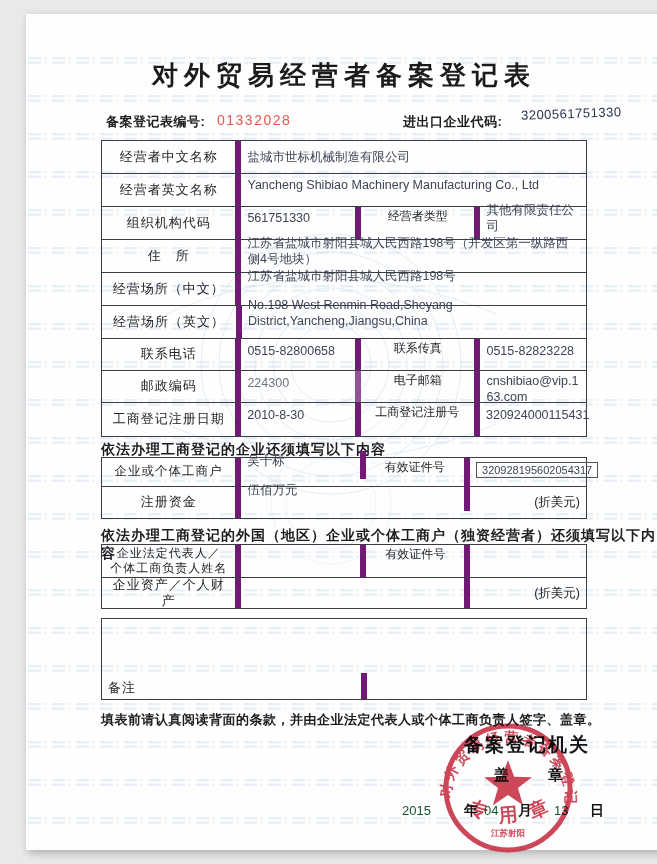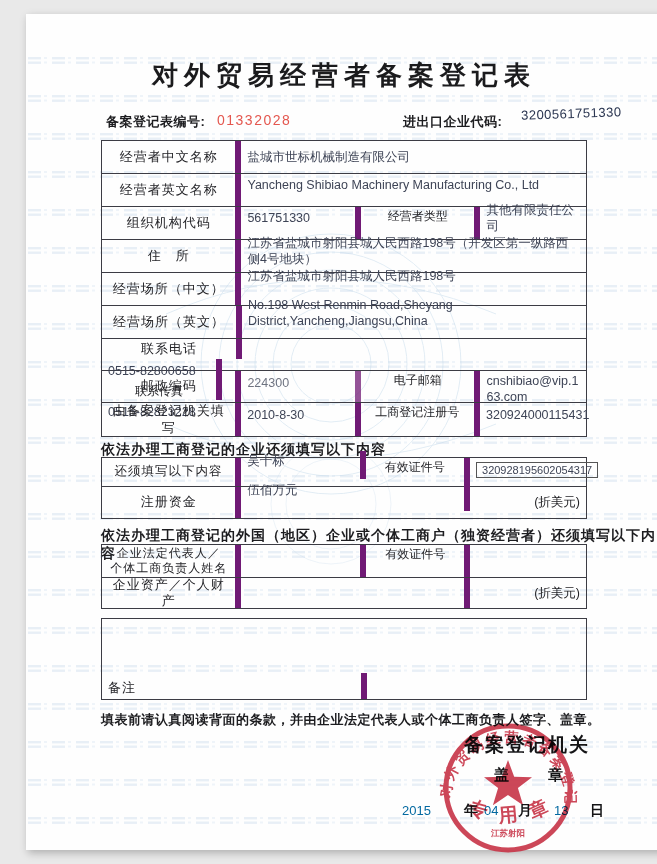"联系电话" div.row { flex-direction: column -> none }
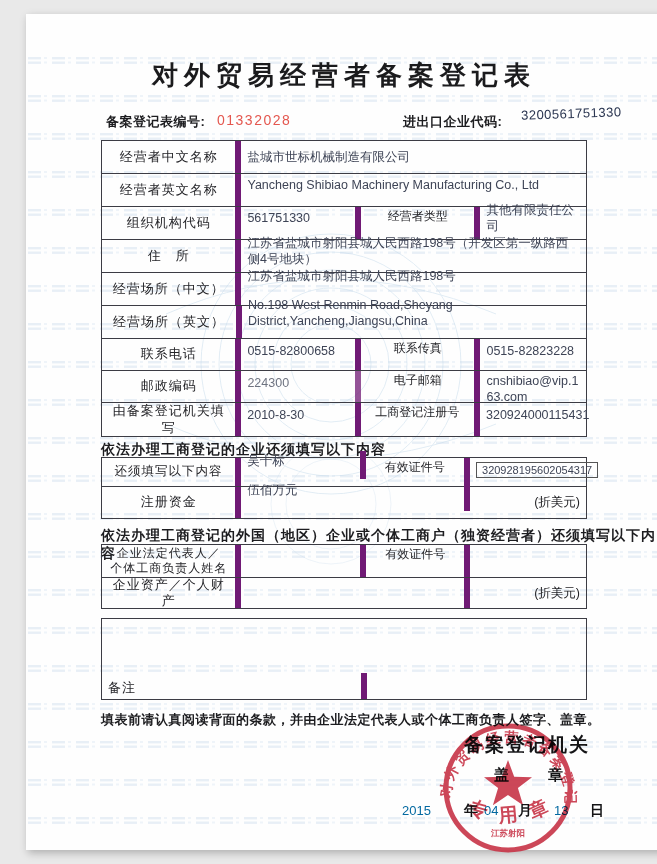"由备案登记机关填写" div.c { text: 由备案登记机关填写 -> 工商登记注册日期 }
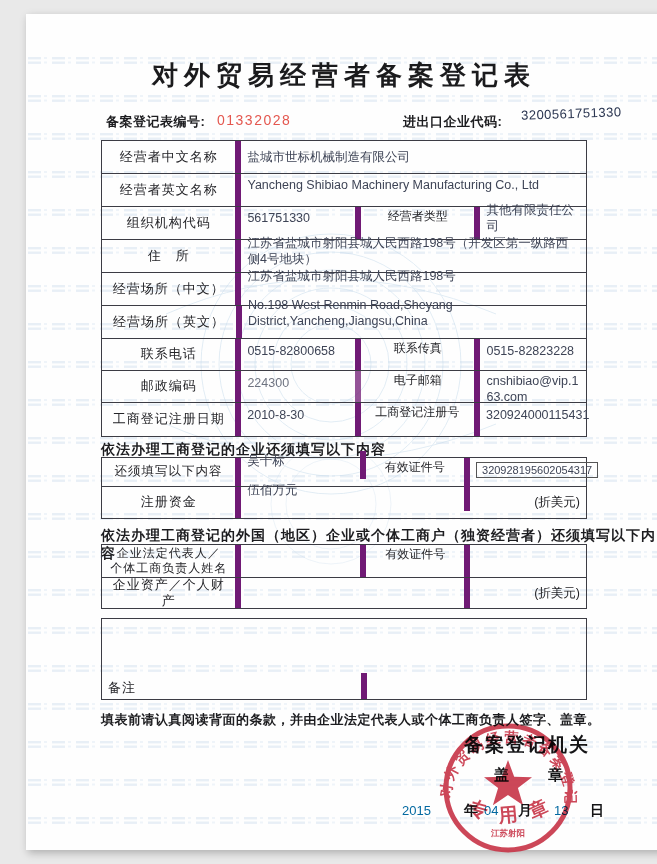"还须填写以下内容" div.c { text: 还须填写以下内容 -> 企业或个体工商户 }
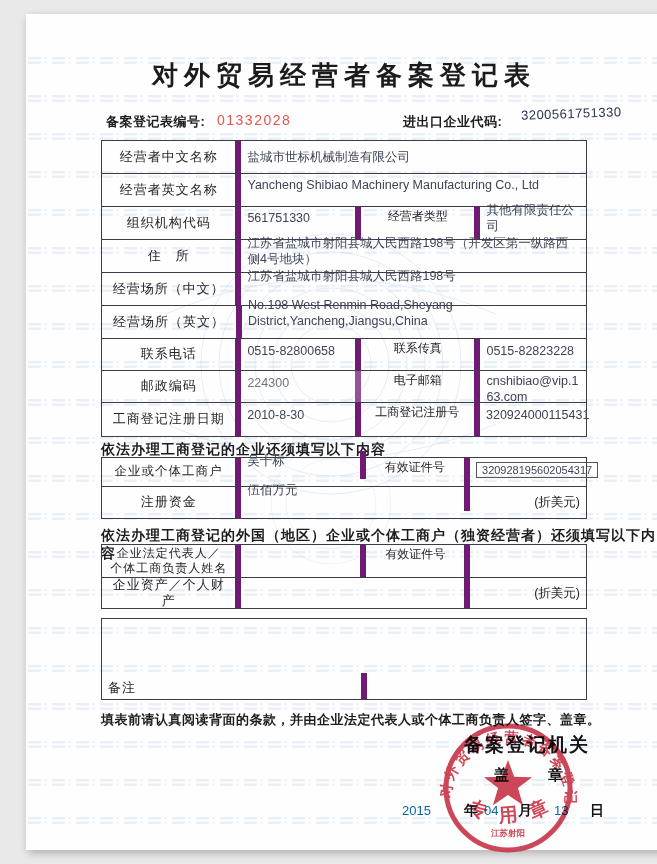"2015" .sb-dateval { color: #0369a1 -> #14532d }
